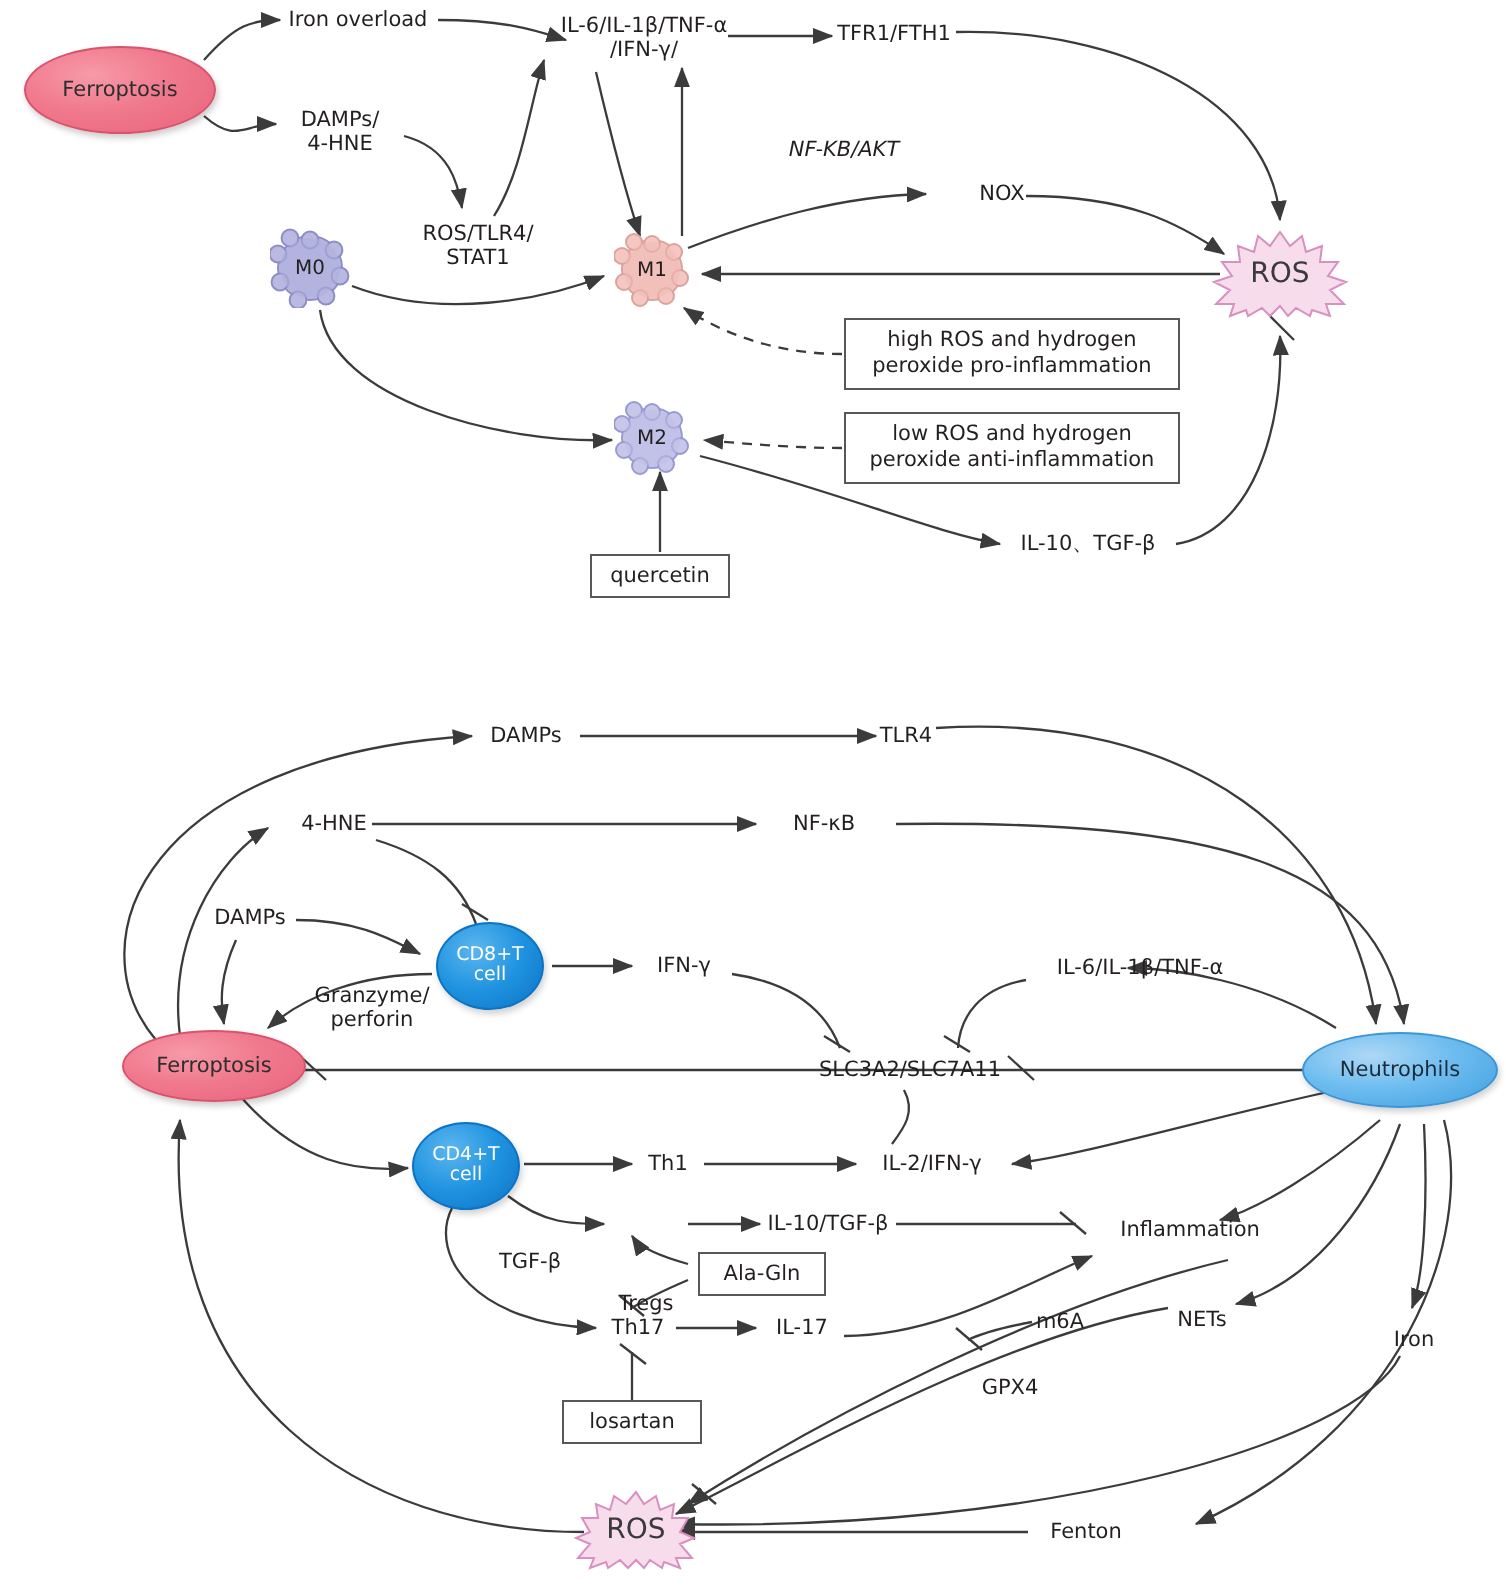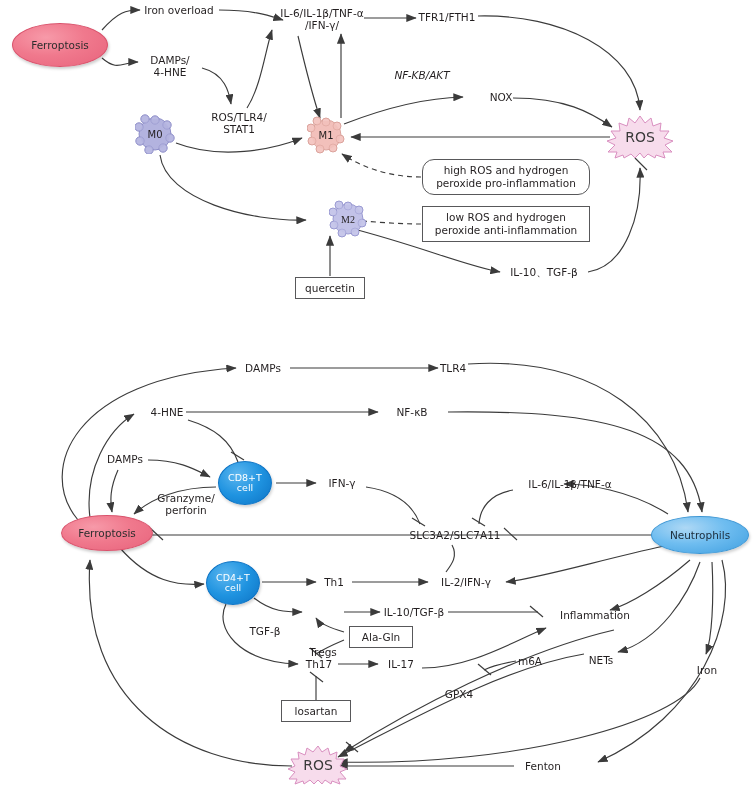"high ROS and hydrogen" div.box { border-radius: 12px -> none }
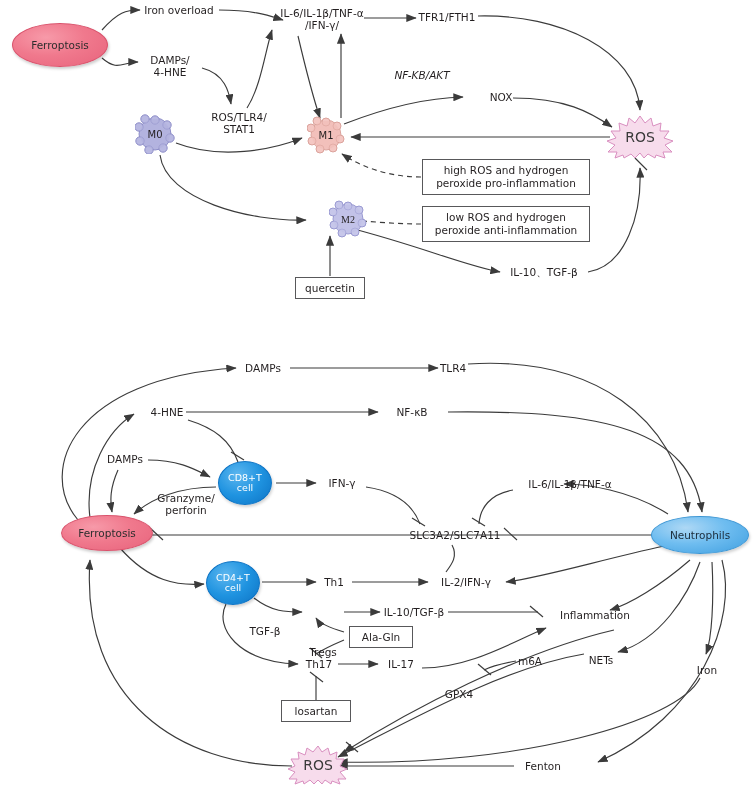"M2" div.blob { font-family: Liberation Serif, serif -> none; left: 348px -> 326px }
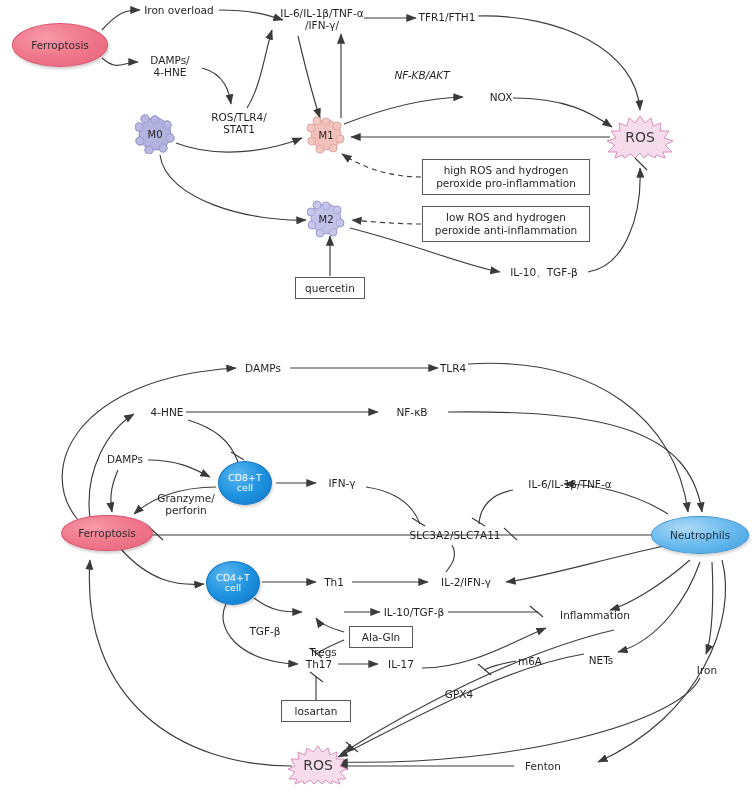"GPX4" div.lbl { left: 438px -> 484px }
